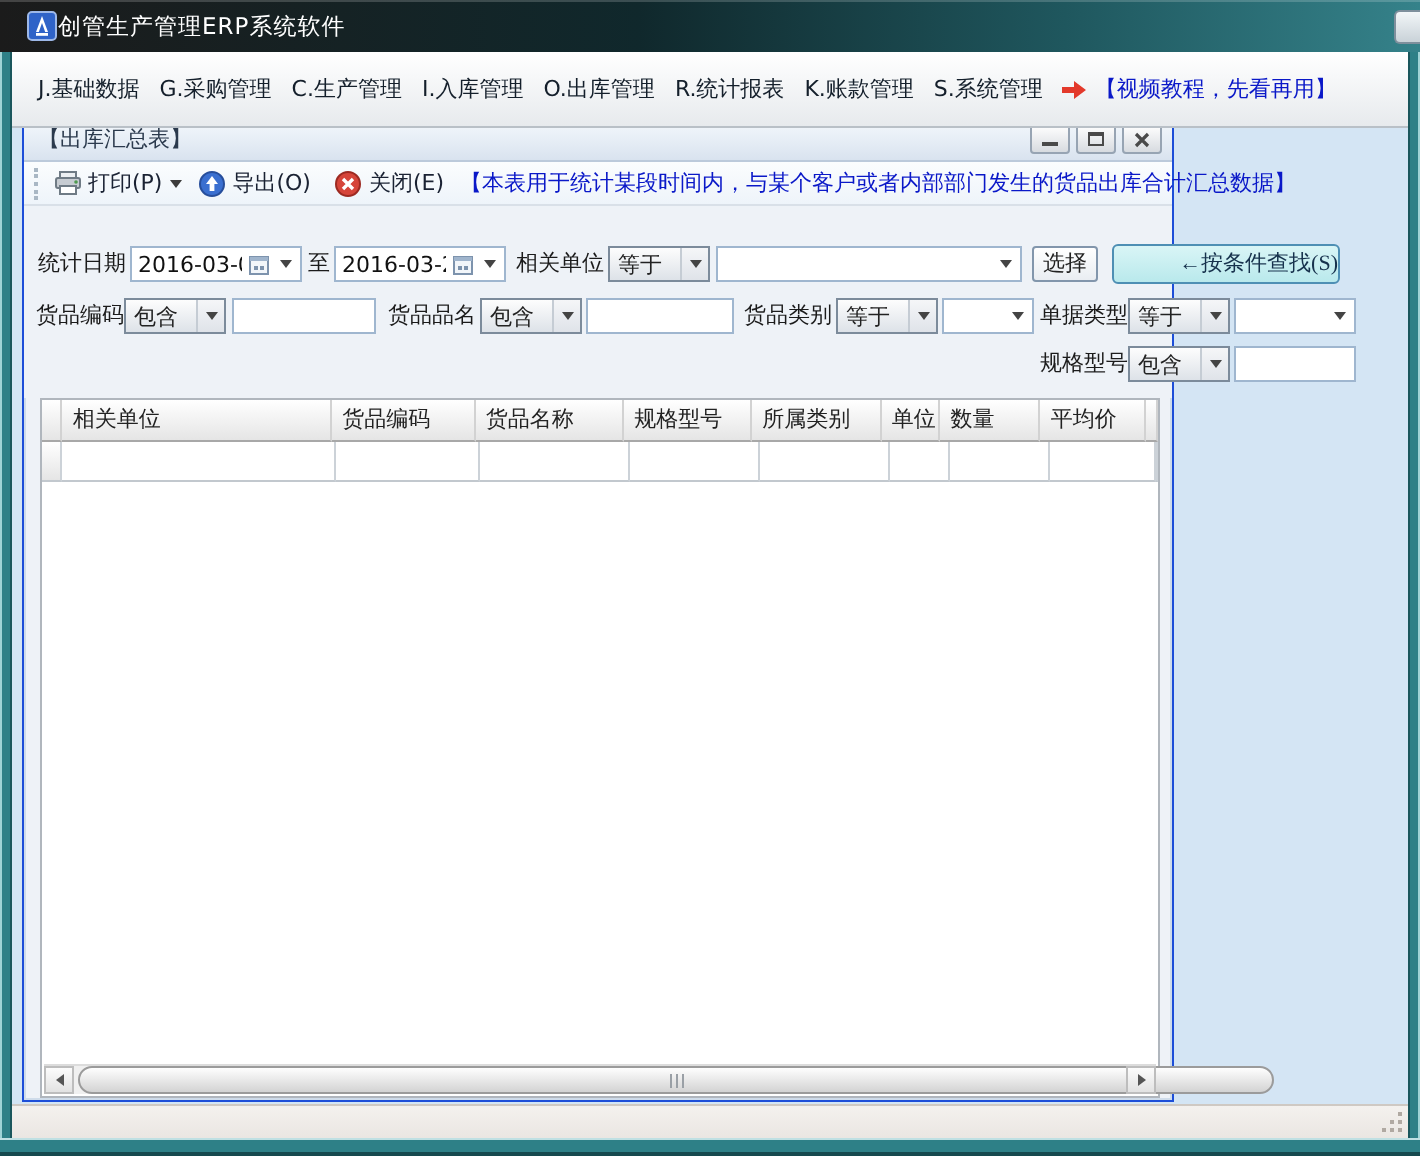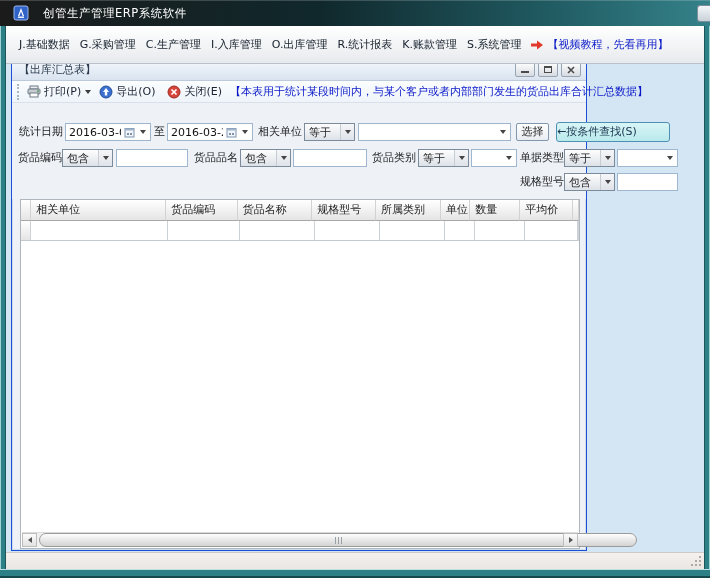"创管生产管理ERP系统软件" .title-text { margin-left: 14px -> 0 }
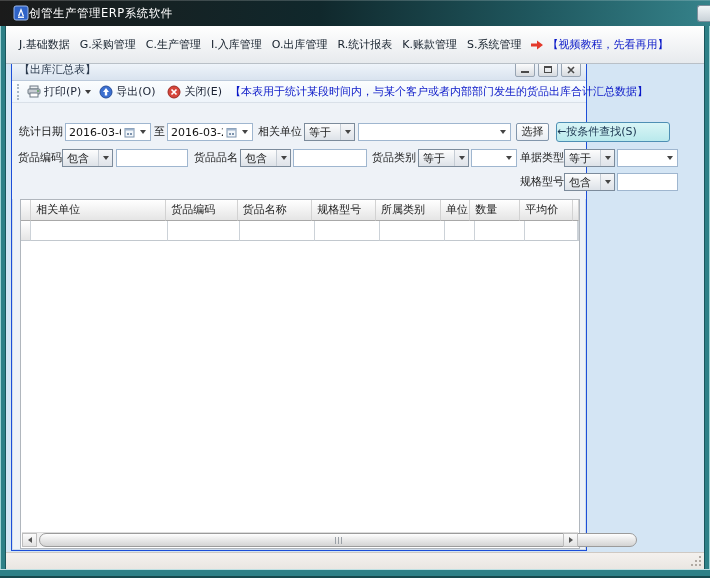"←按条件查找(S)" .btn-search { font-family: none -> Liberation Serif, serif; text-align: left -> right }
